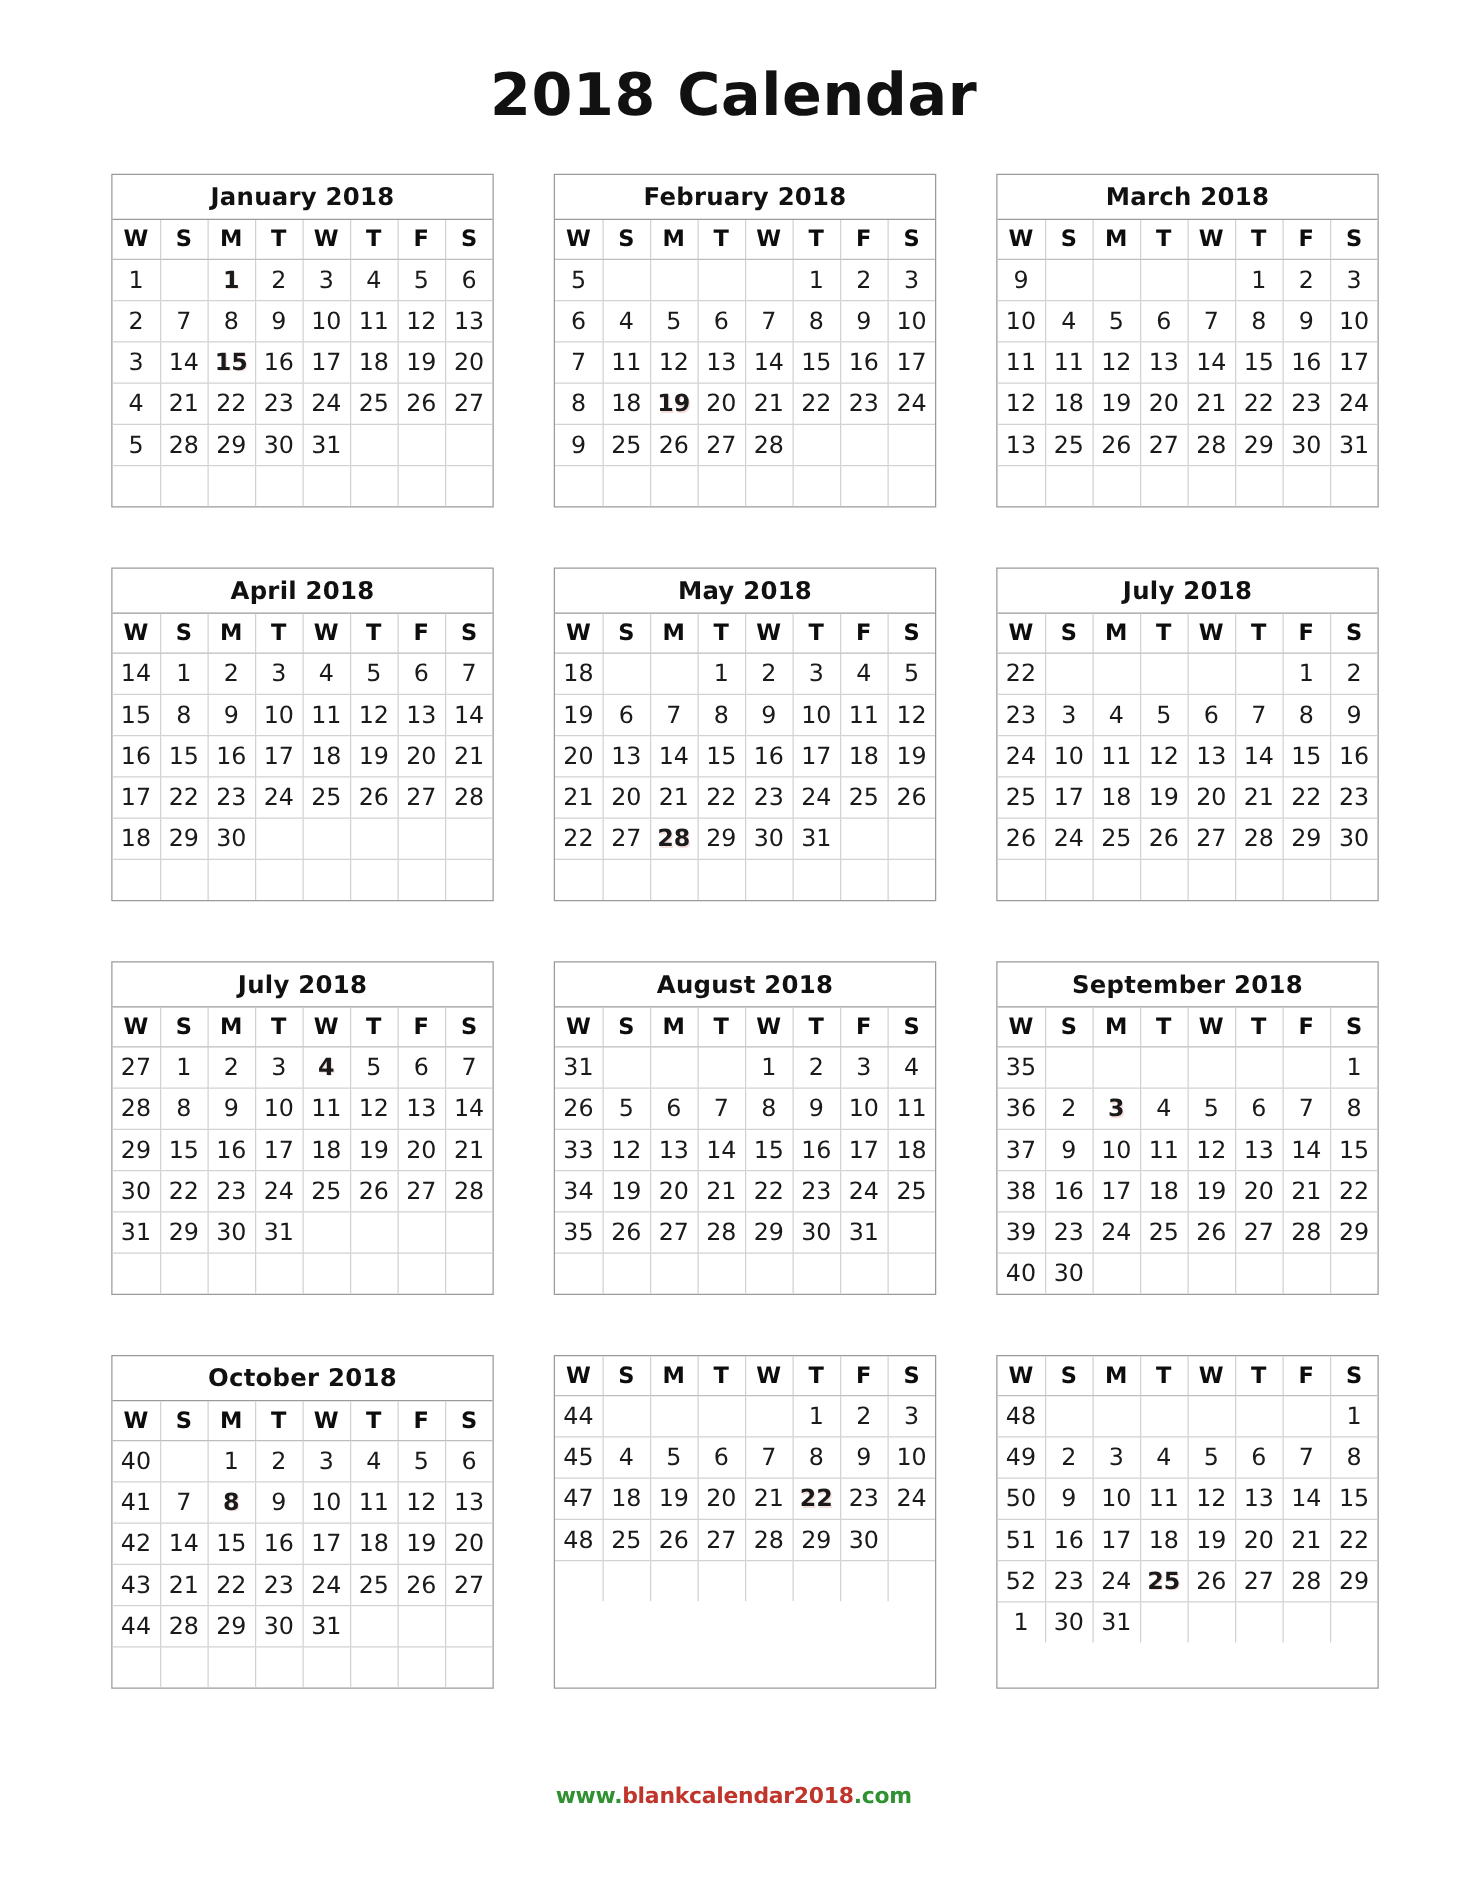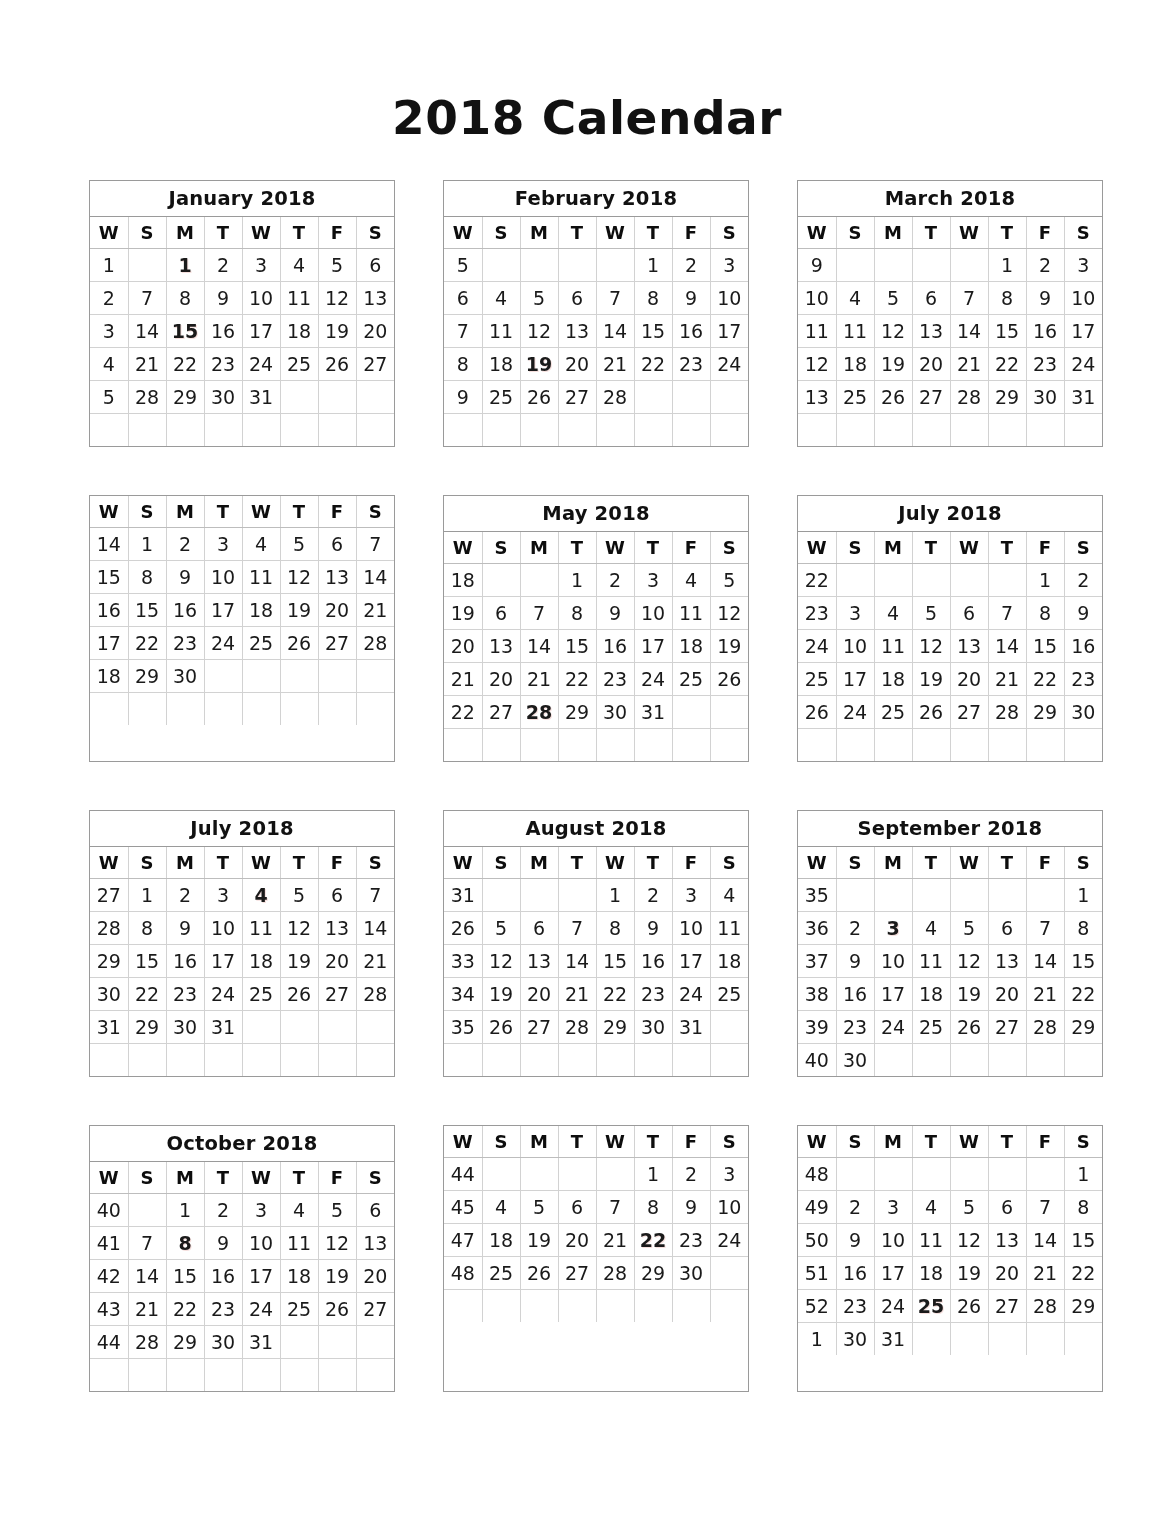"2018 Calendar" .title-wrap { padding-top: 93px -> 52px }
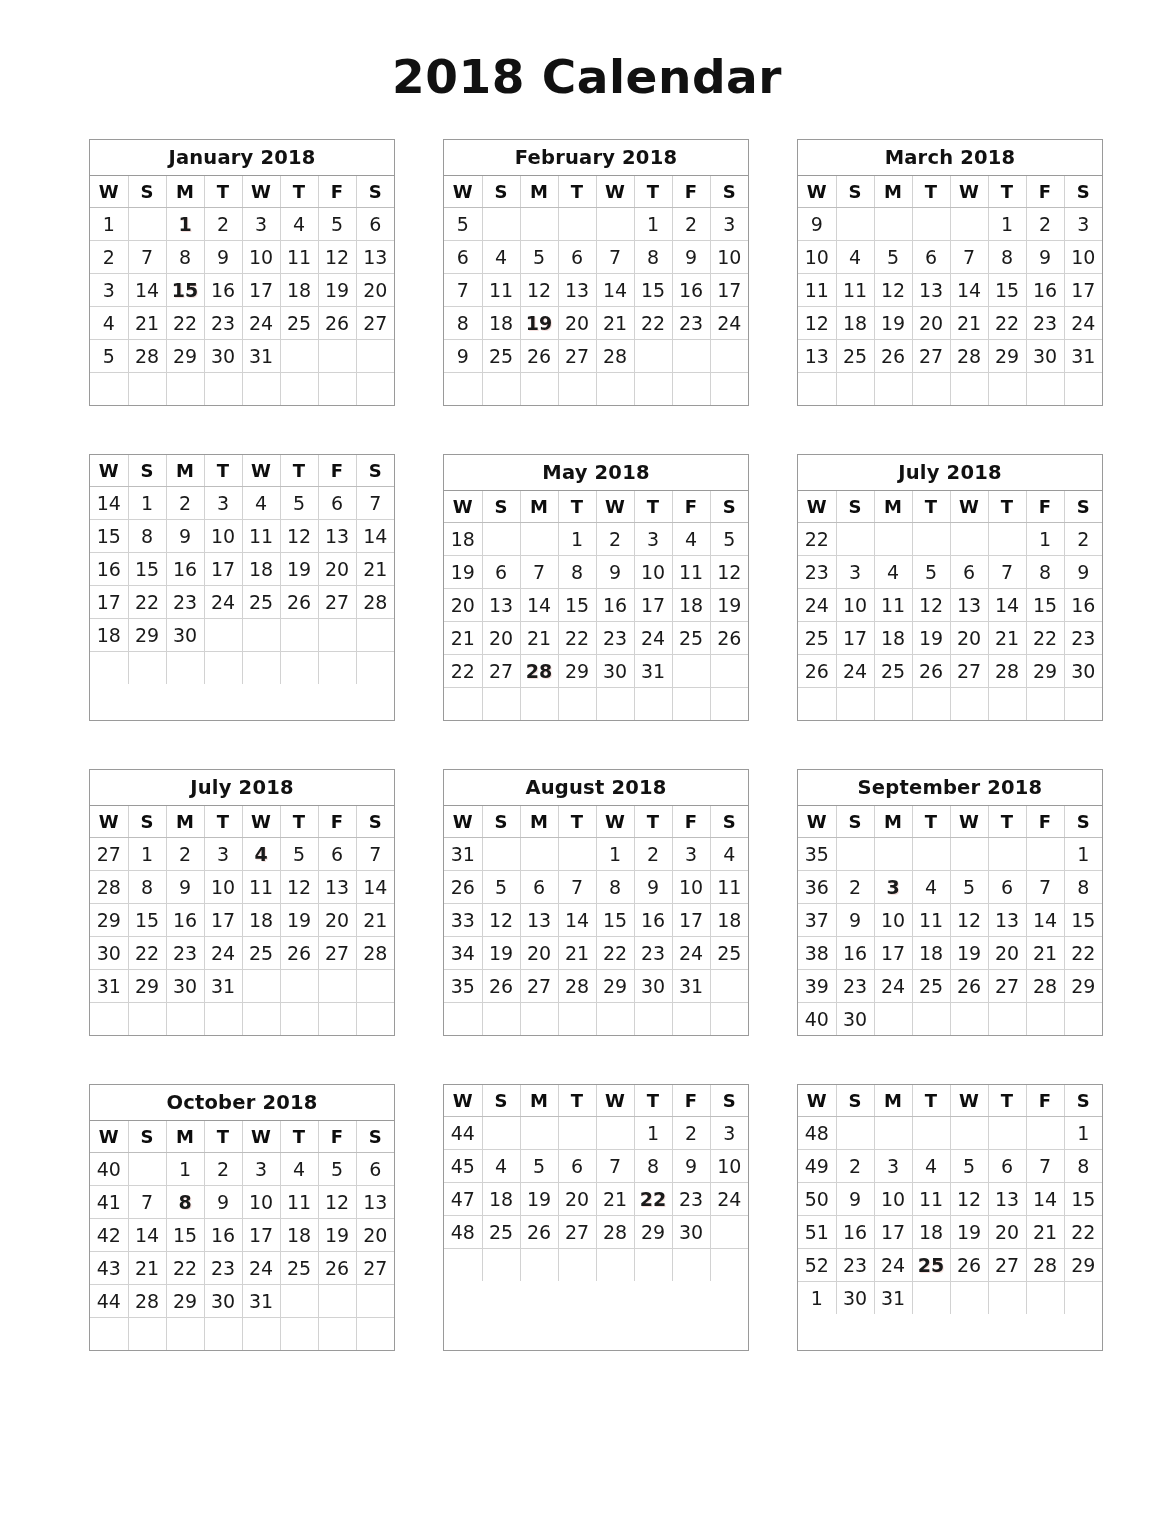"April 2018" div.month-title { html: none -> <div>April 2018</div> }
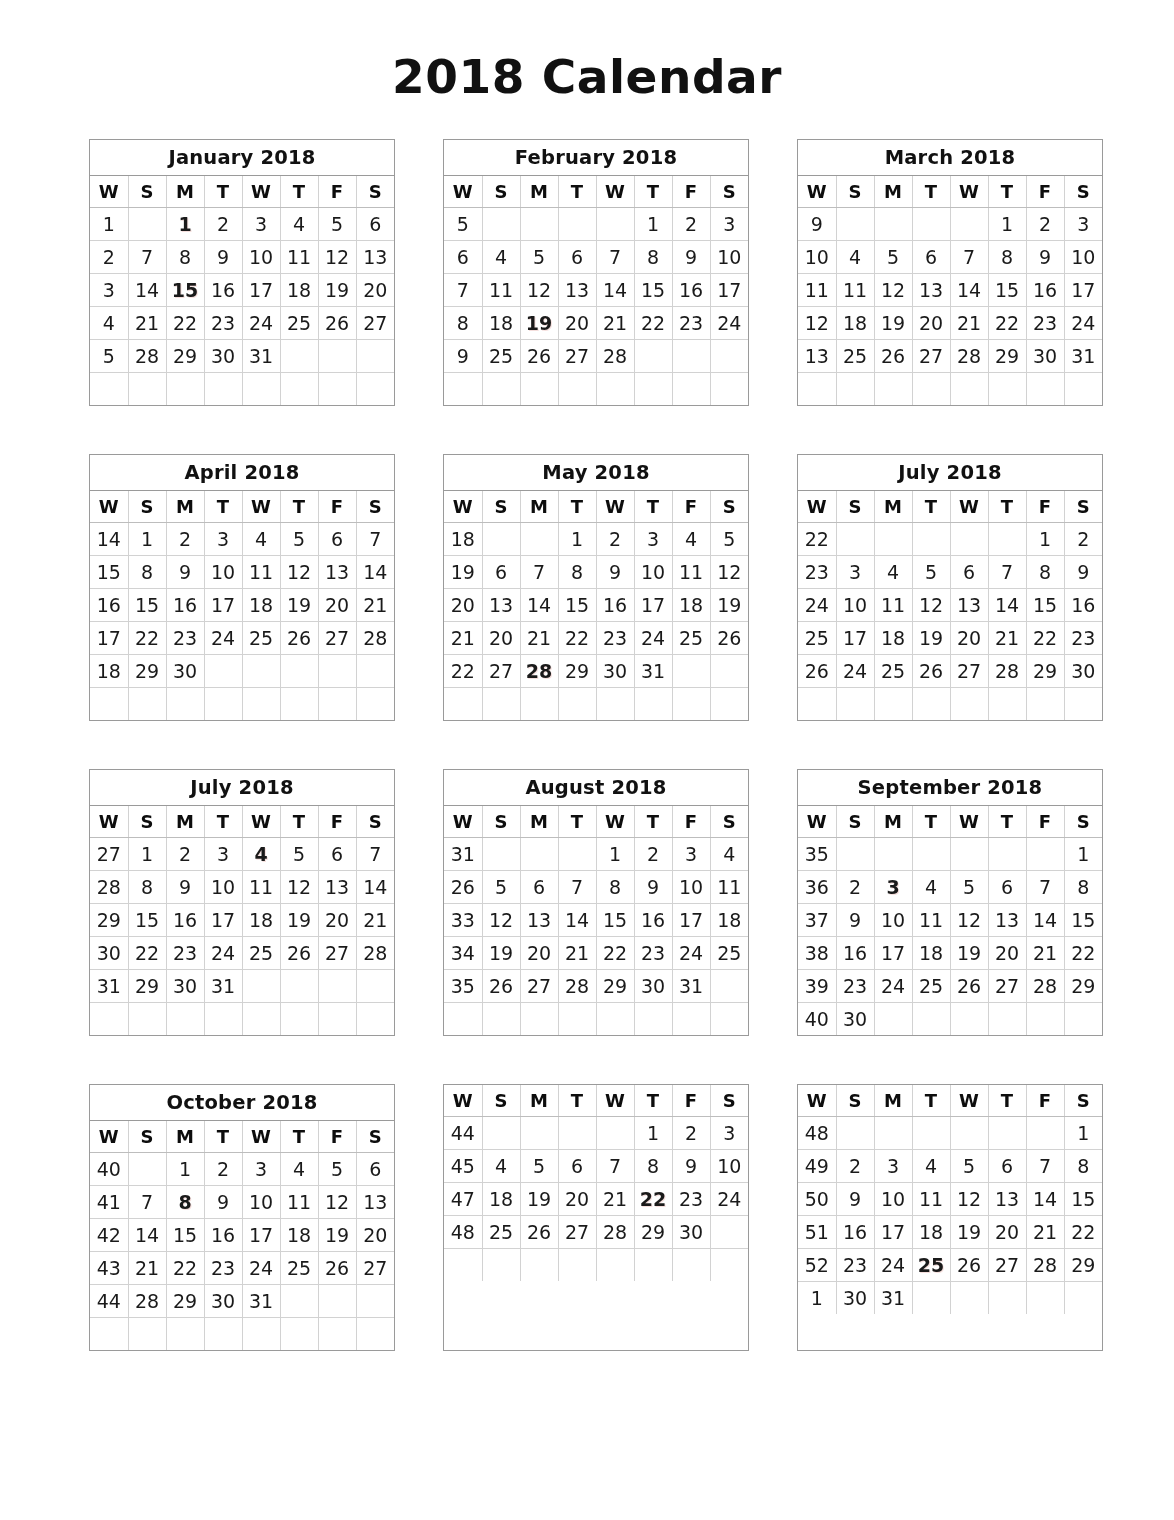"www.blankcalendar2018.com" div.footer { html: none -> <div> <span><span>www.</span><span>blankcalendar2018</span><span>.com</span></span> </div> }
